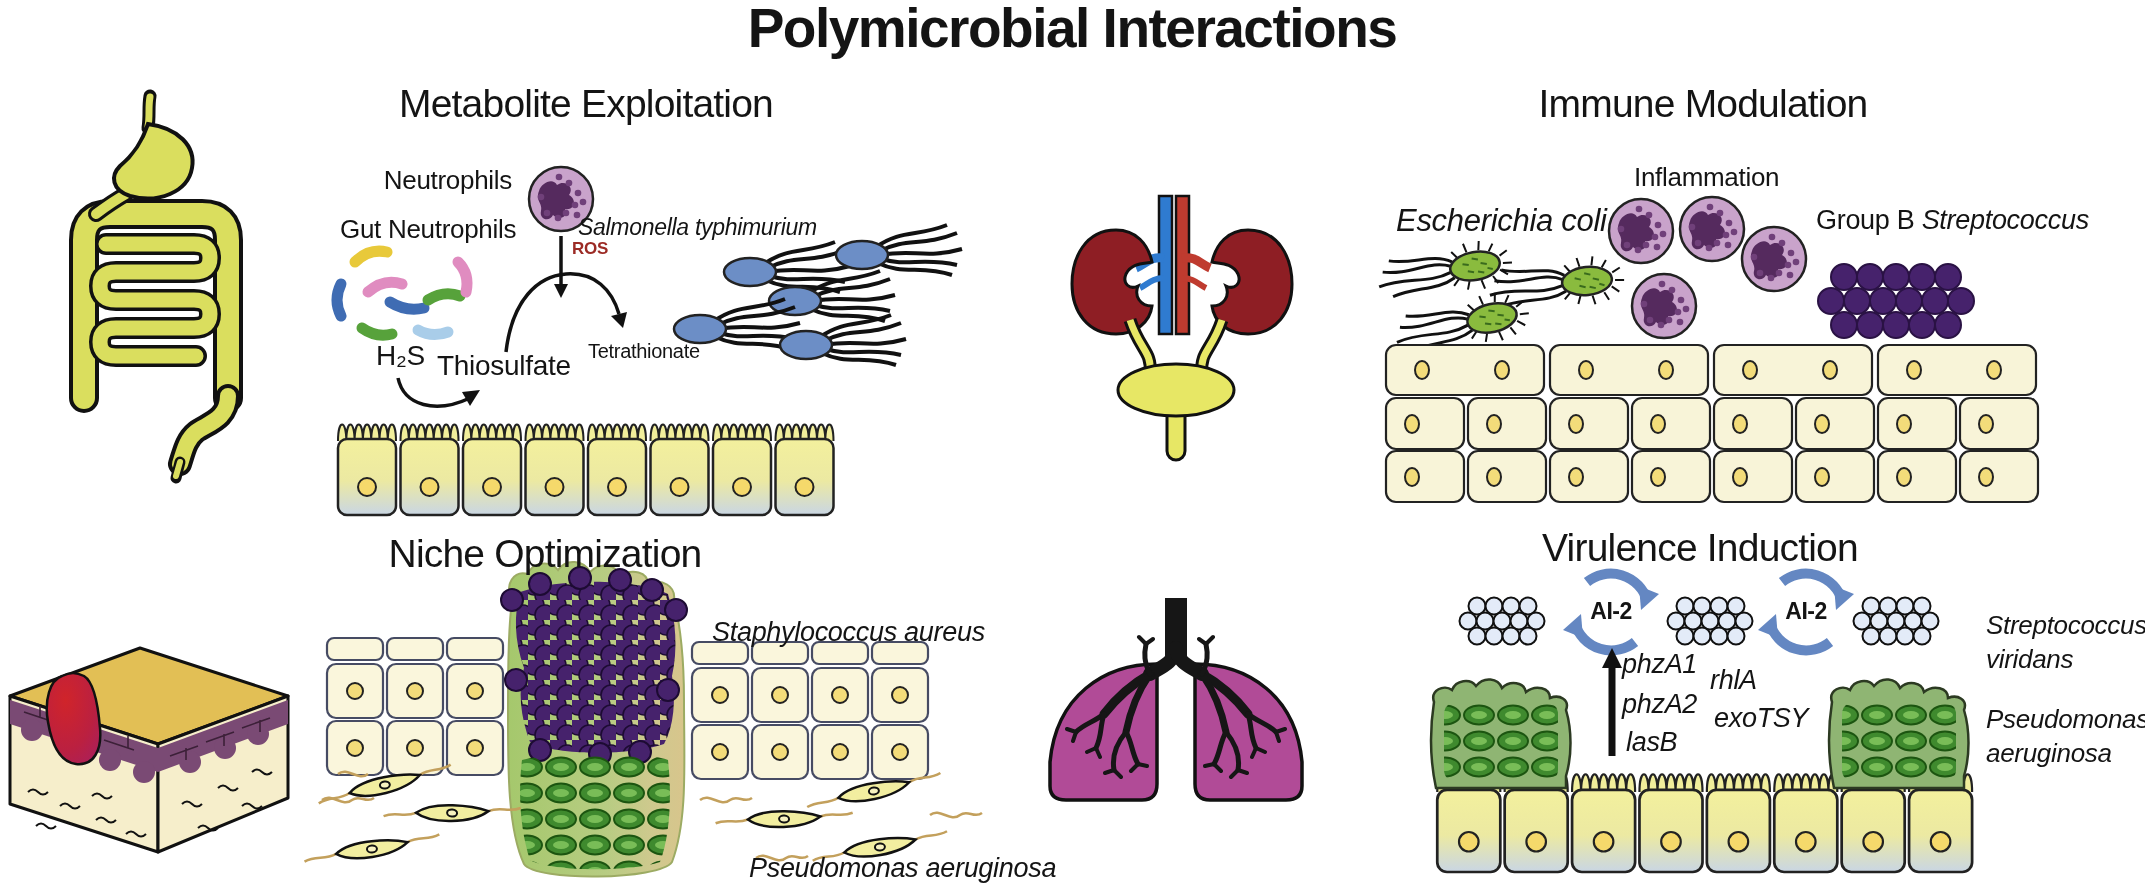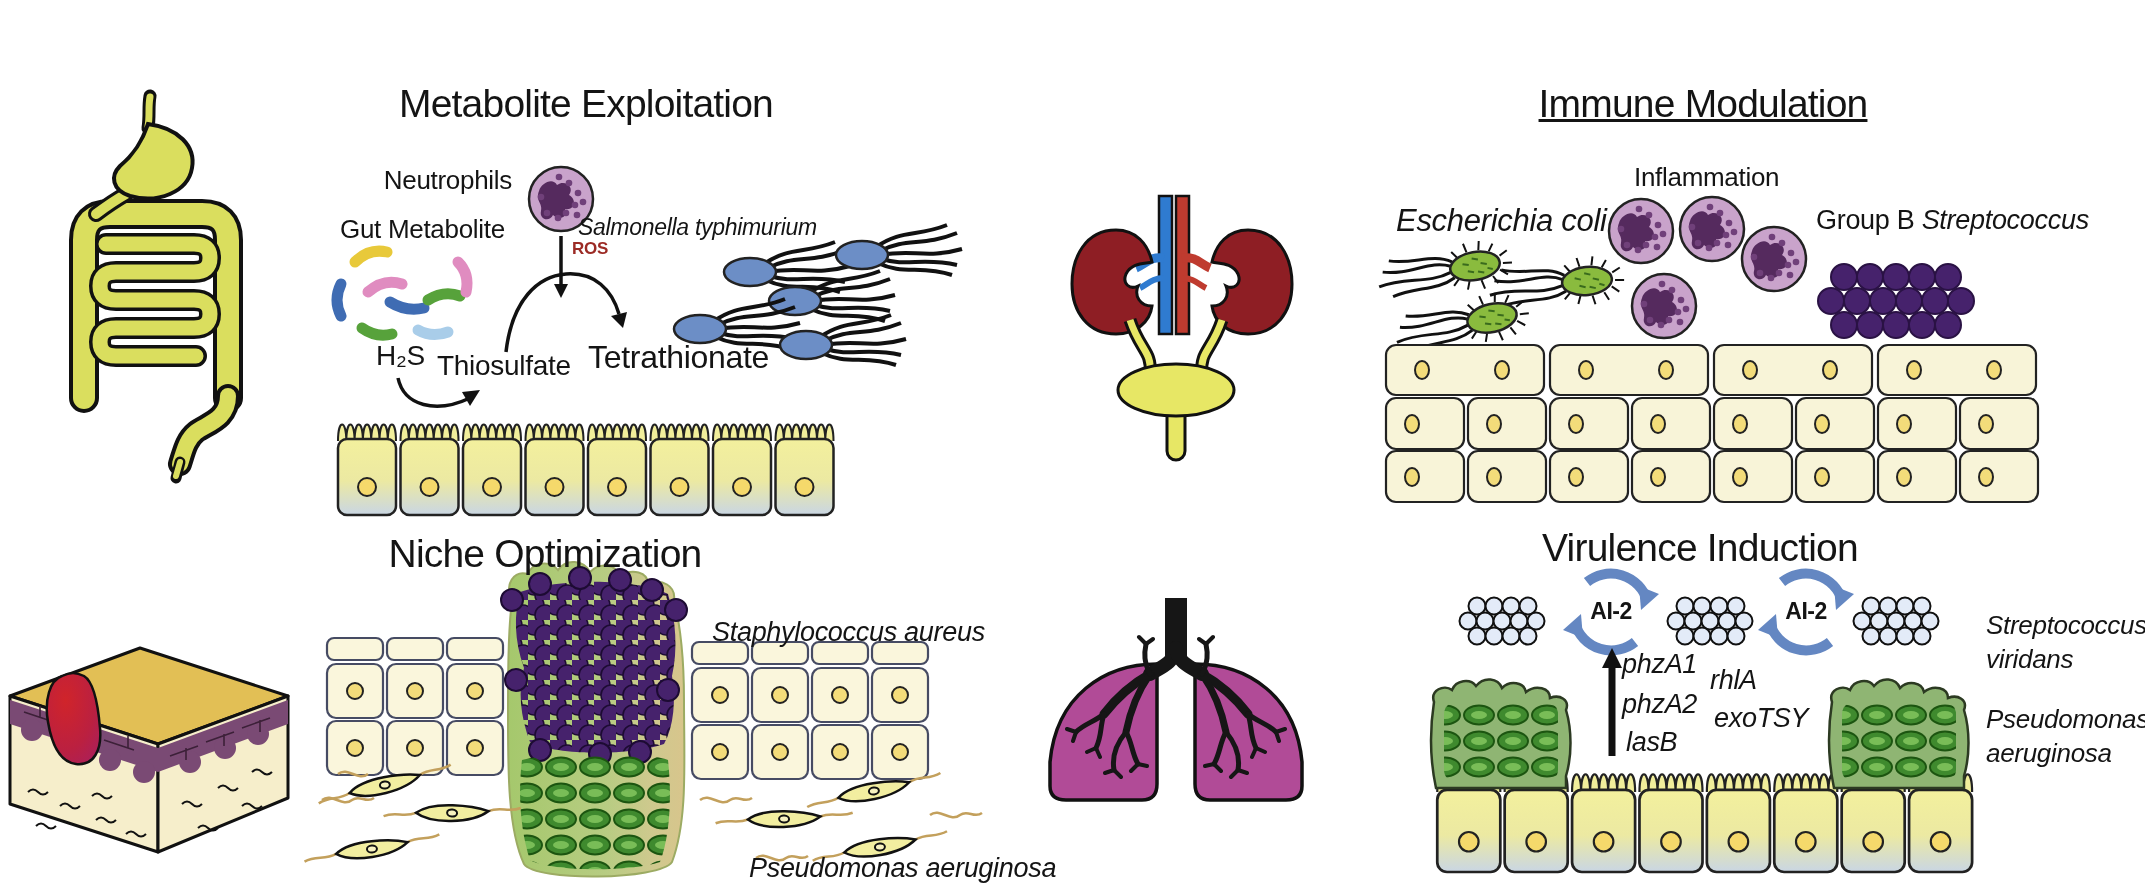"Polymicrobial Interactions" div.lbl { html: none -> <div>Polymicrobial Interactions</div> }
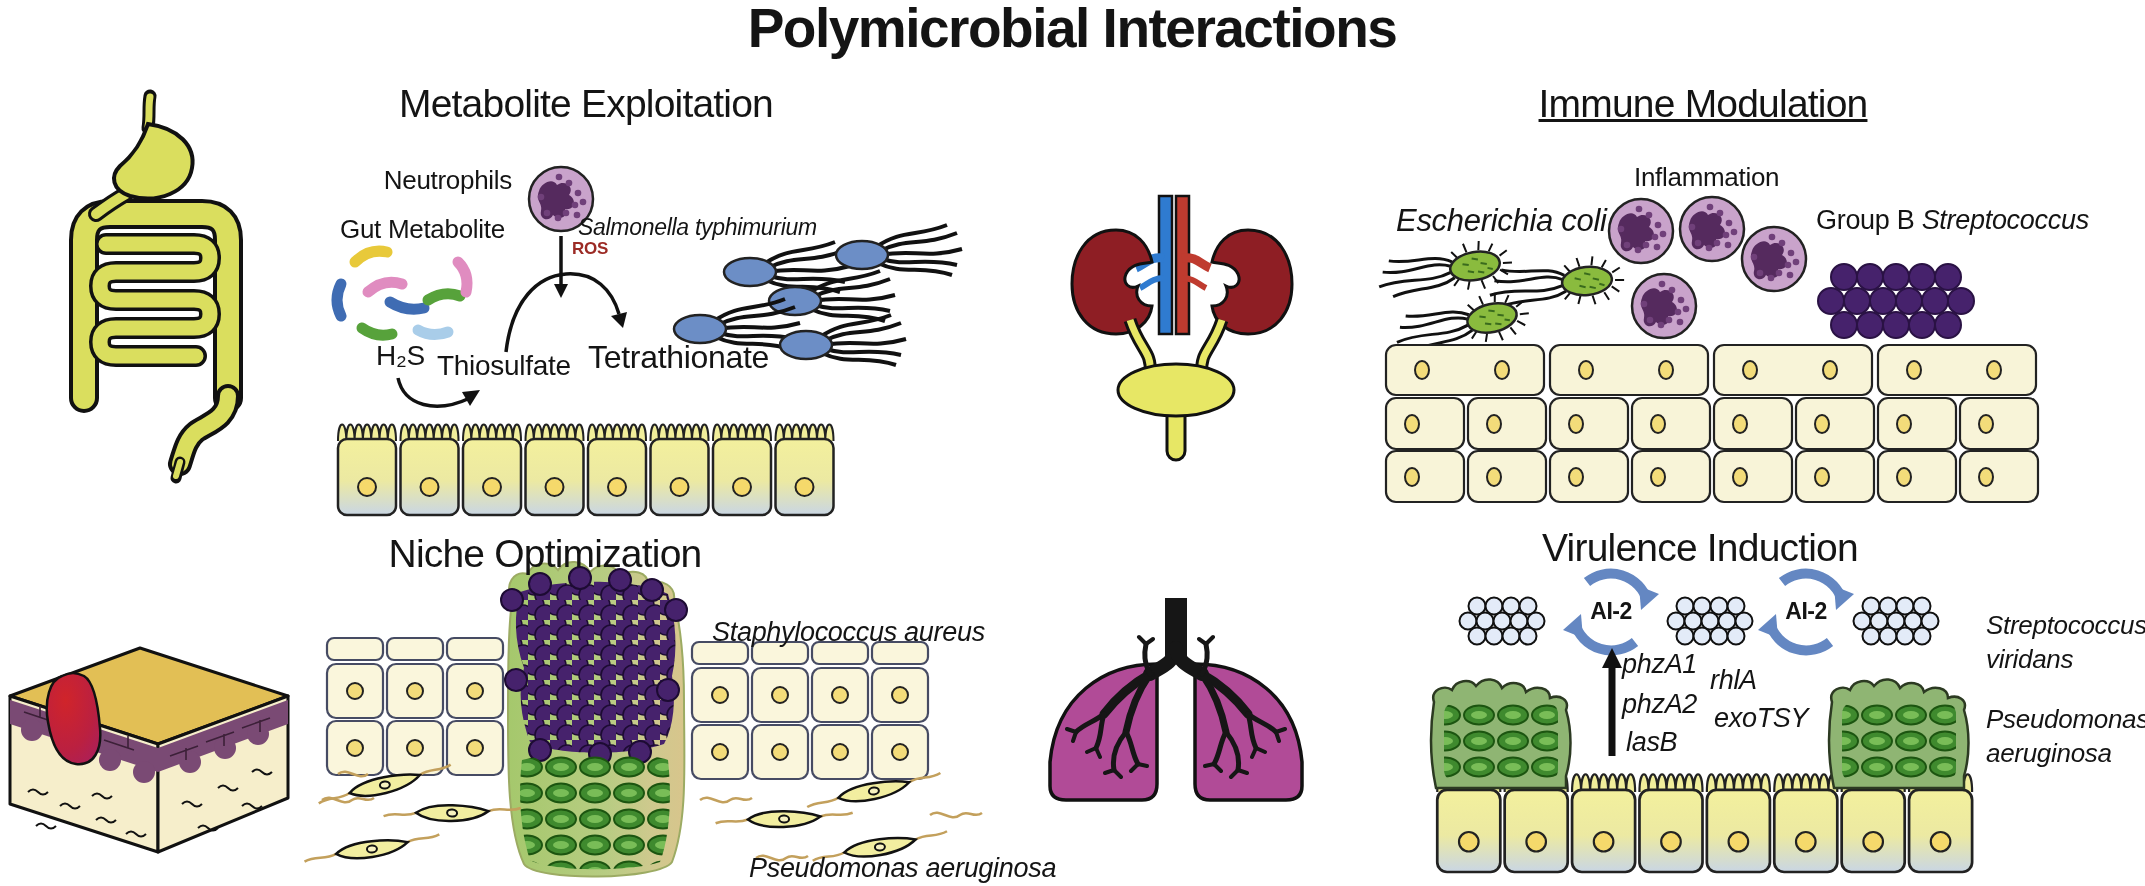"Immune Modulation" div.lbl { text-decoration: underline -> none }
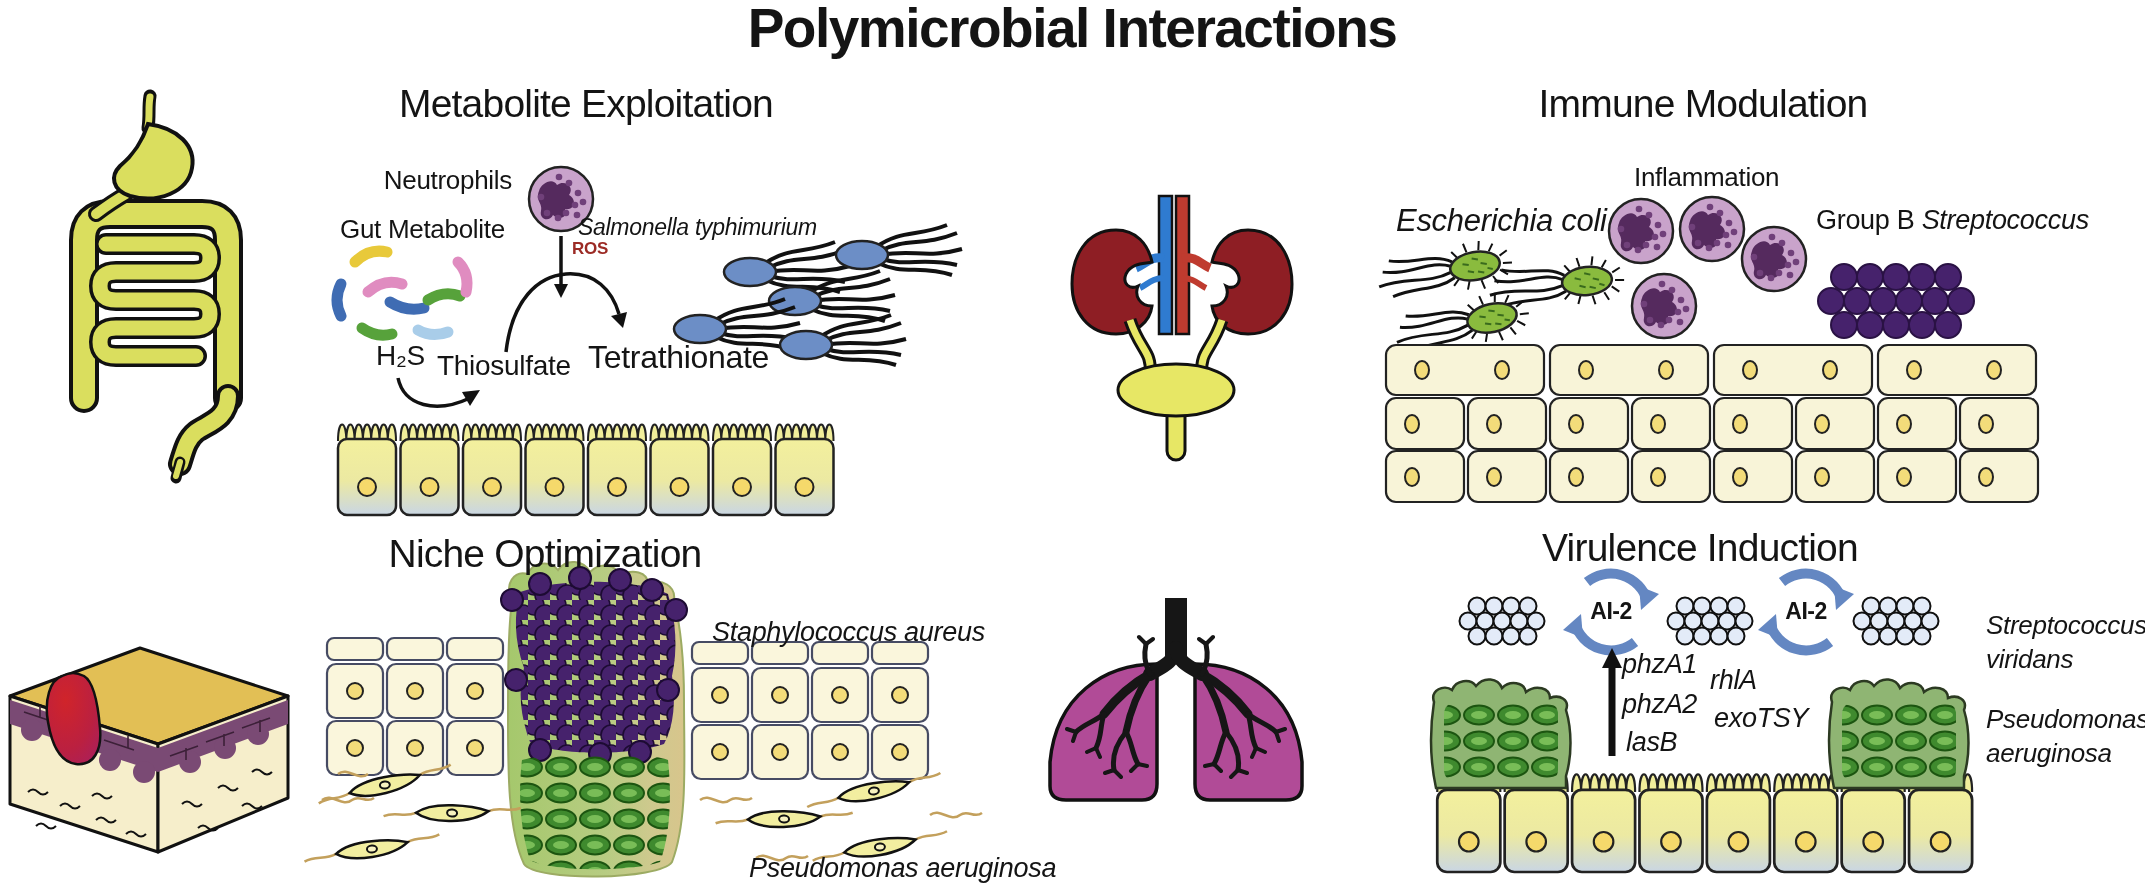"Gut Metabolite" div.lbl { text: Metabolite -> Neutrophils }
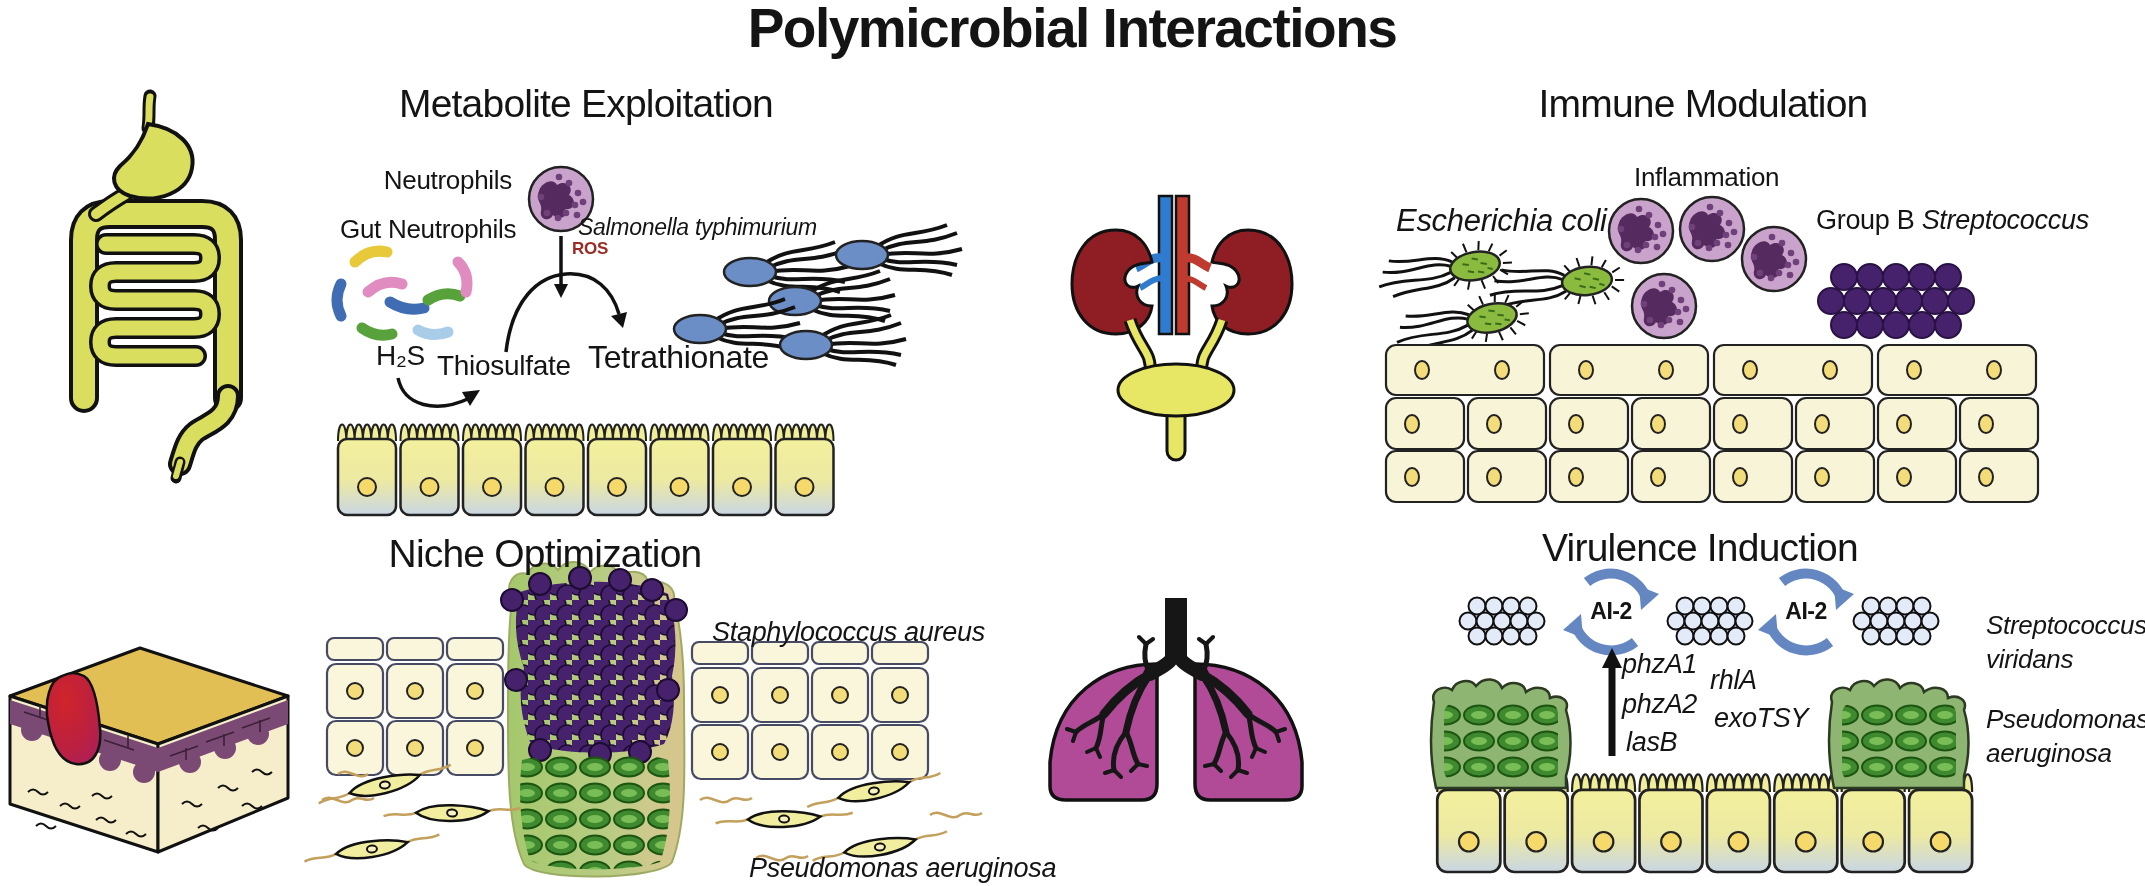"Tetrathionate" div.lbl { font-size: 32px -> 20px }
